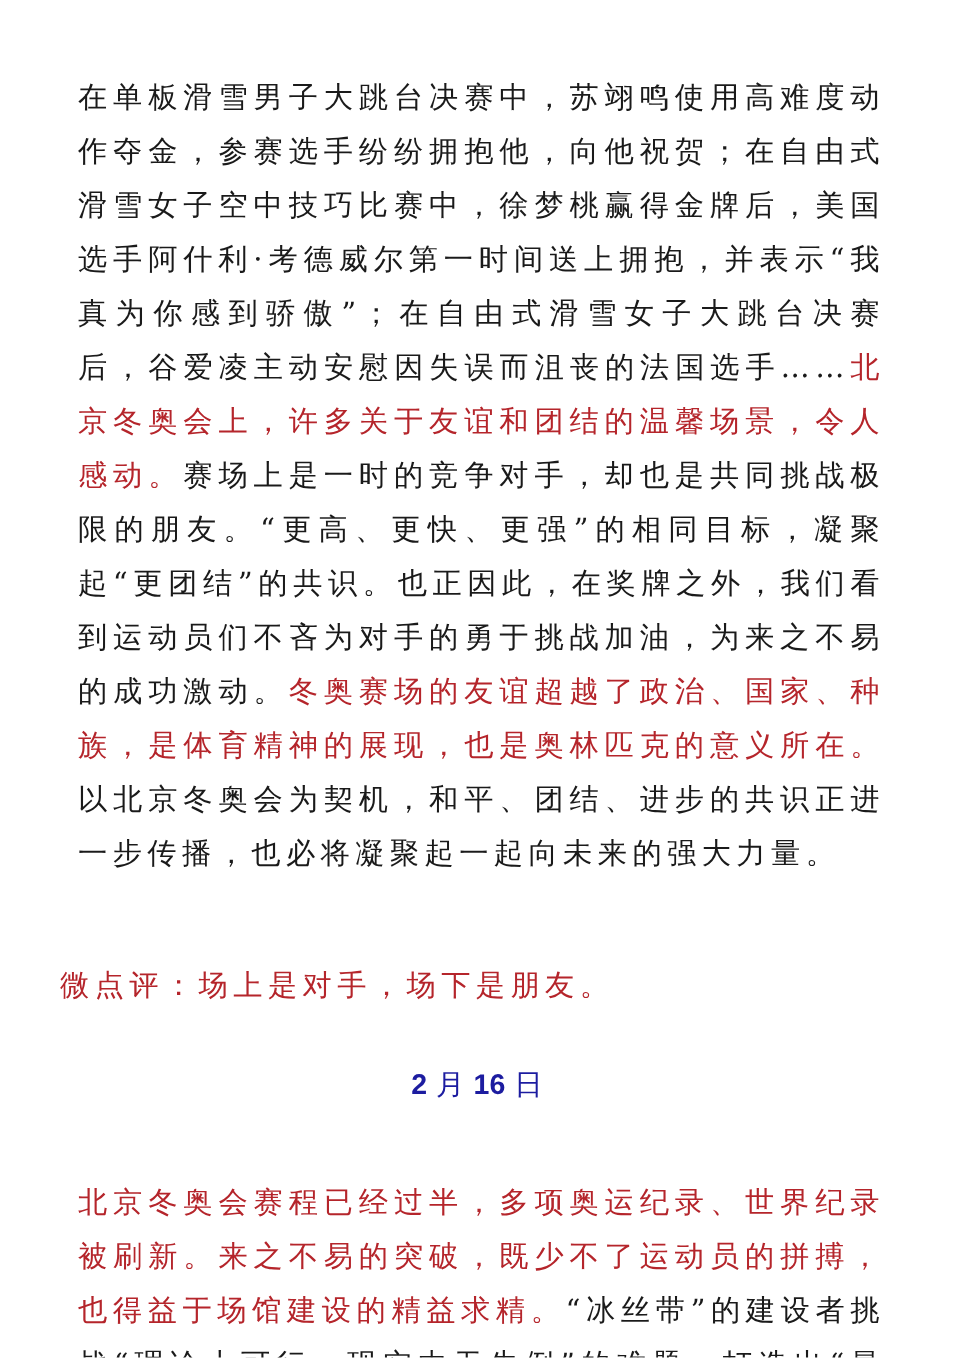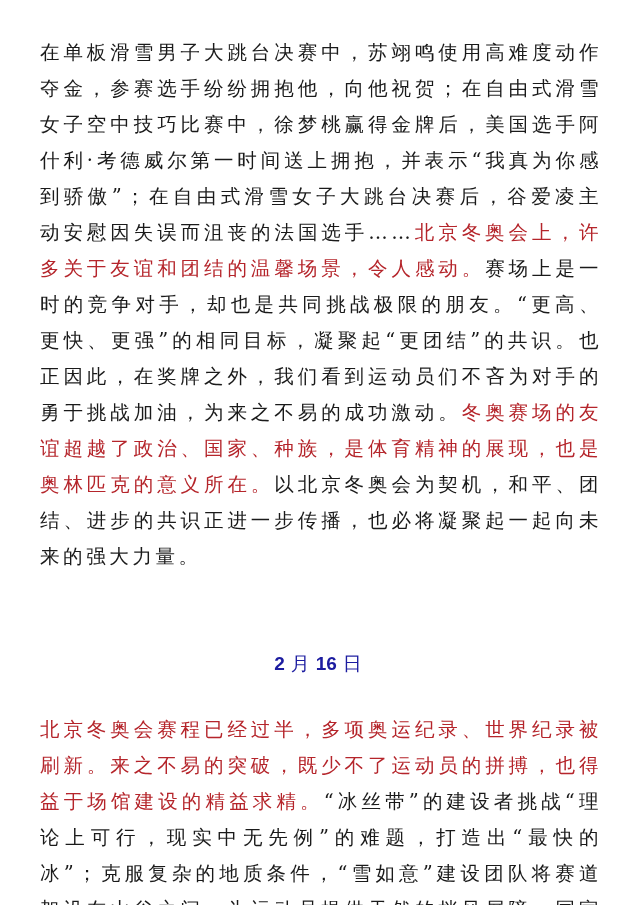"在单板滑雪男子大跳台决赛中，苏翊鸣使用高难度动作夺金，参赛选手纷纷拥抱他，向他祝" .para { margin: 0 -> 12px }
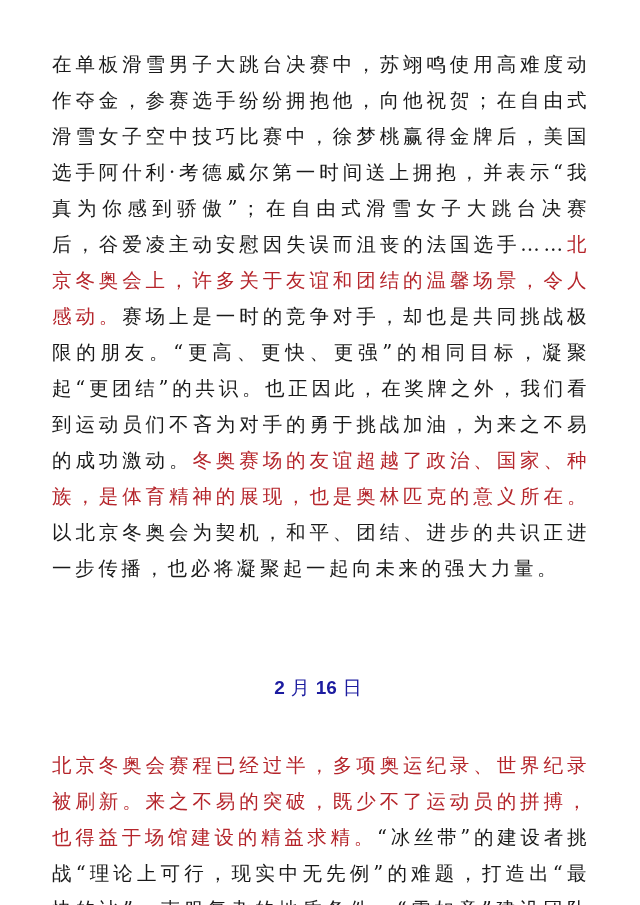"微点评：场上是对手，场下是朋友。" p.comment { html: none -> <p>微点评：场上是对手，场下是朋友。</p> }
